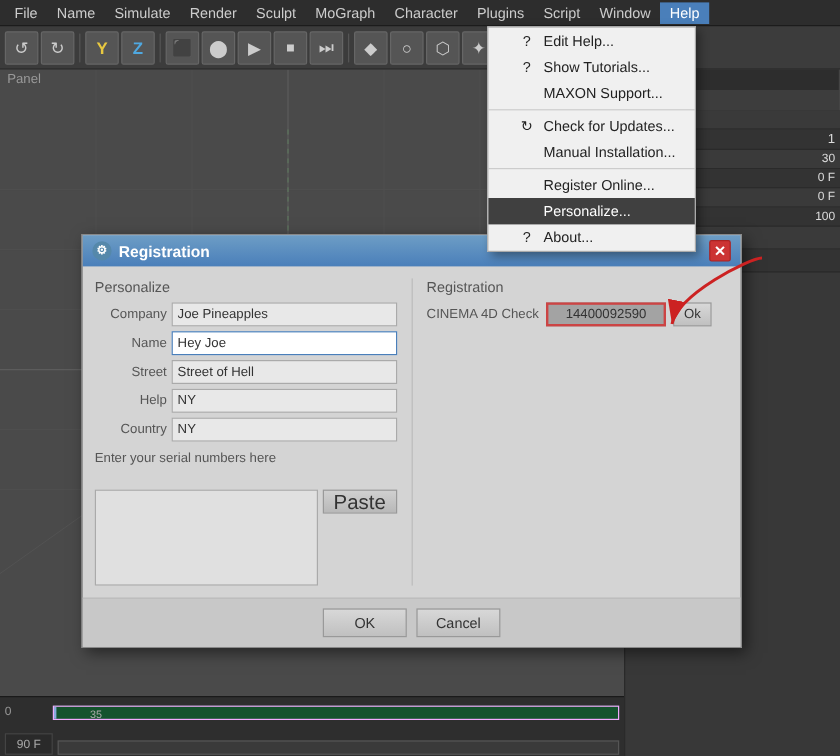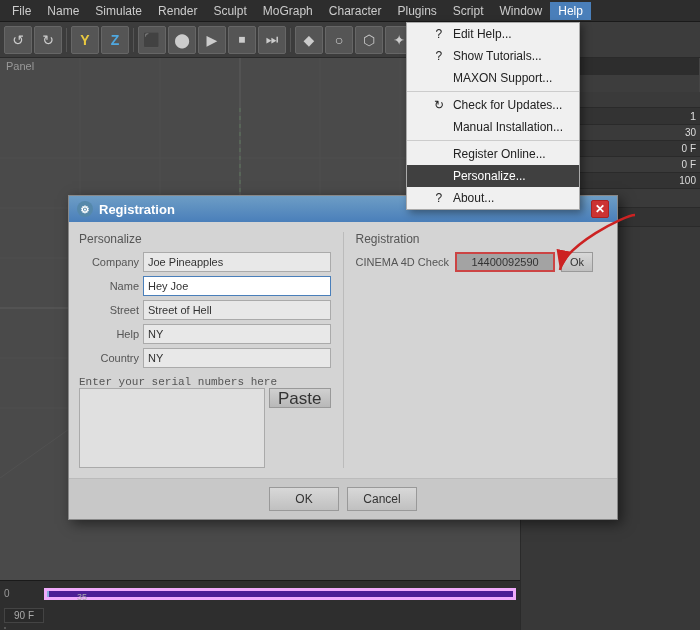"Enter your serial numbers here" .serial-label { font-family: Liberation Mono, monospace -> none; margin-bottom: 0 -> 20px }
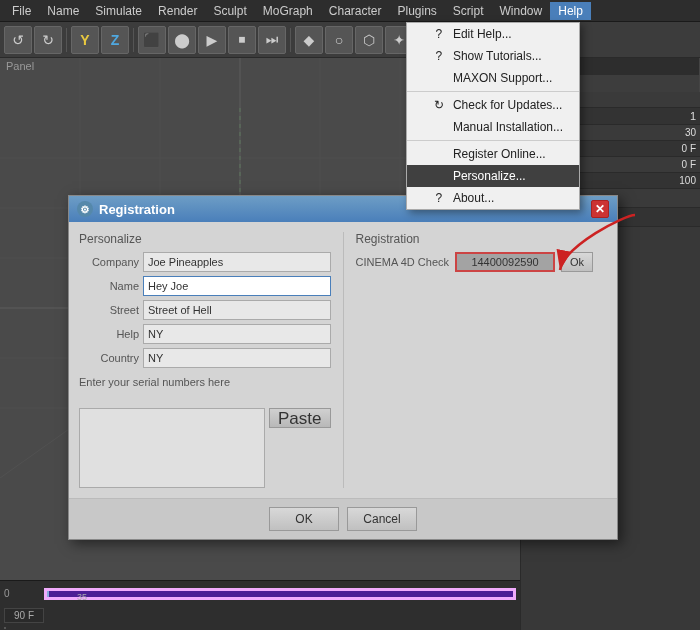"35" div { background: #4c1d95 -> #14532d; border: 3px solid #f0abfc -> 1px solid #f0abfc }
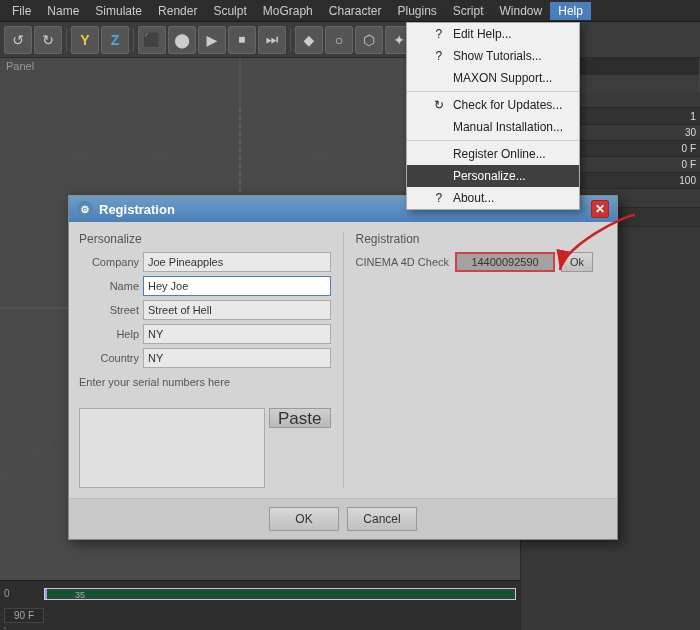"90 F" div { align-items: flex-start -> flex-end; flex-direction: column -> none }
